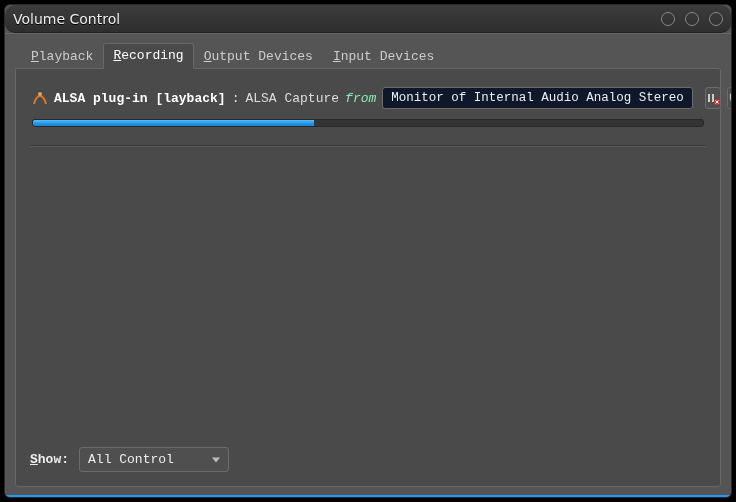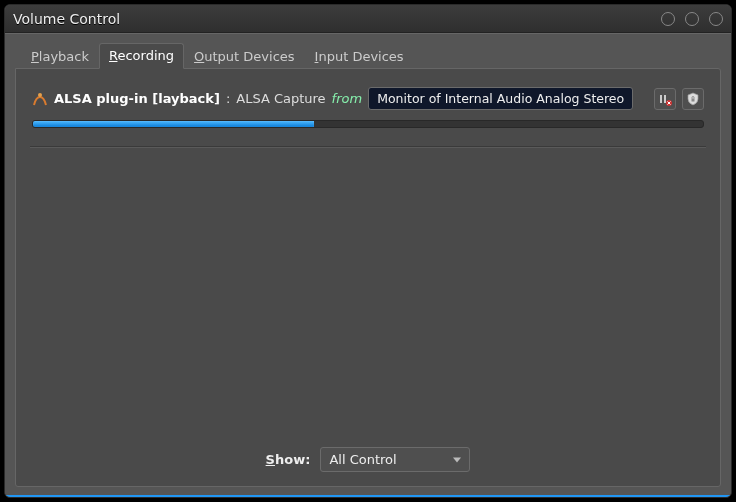"Volume Control" .titlebar { border-radius: none -> 10px }
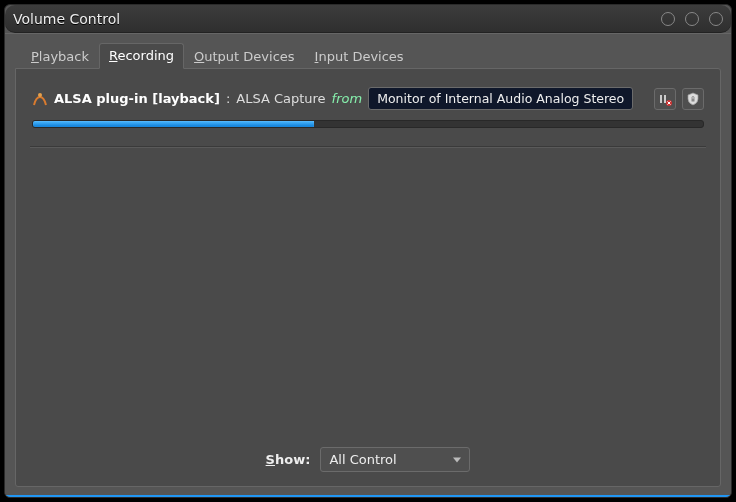"Playback" .client { font-family: none -> Liberation Mono, monospace }
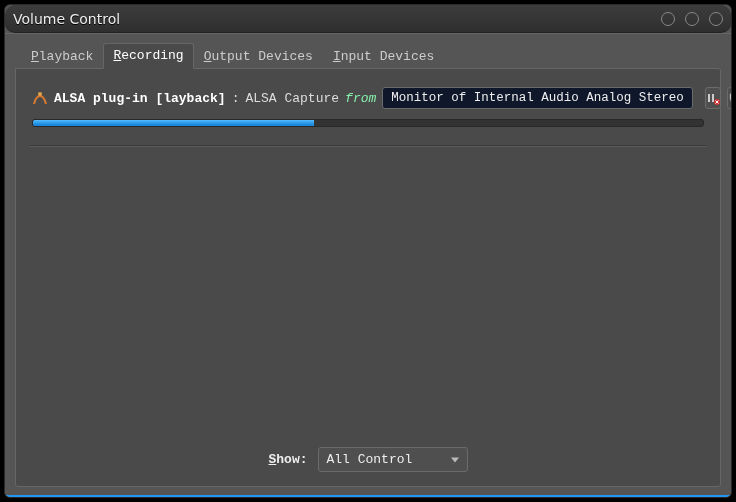"Show:" .footer { justify-content: center -> flex-start }
